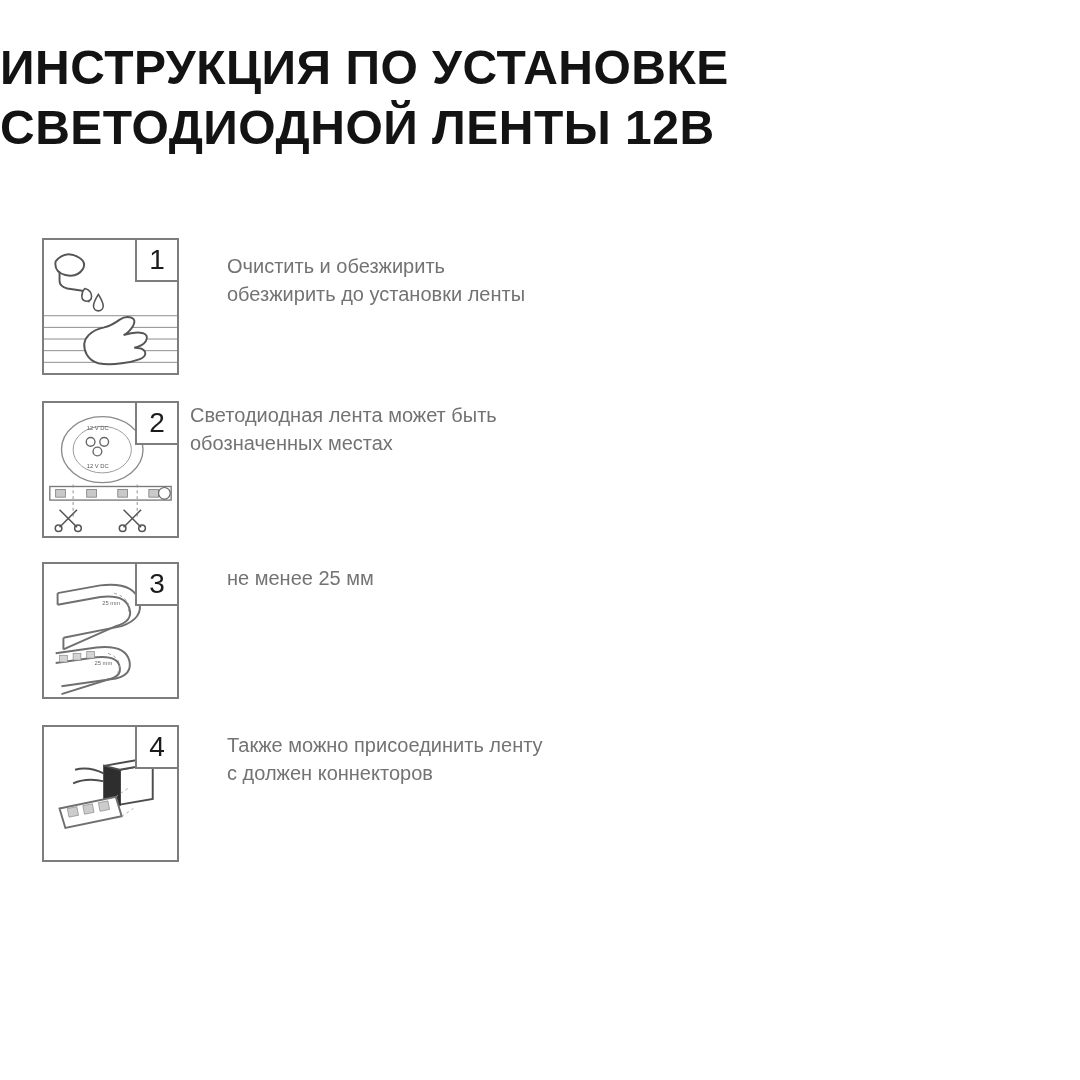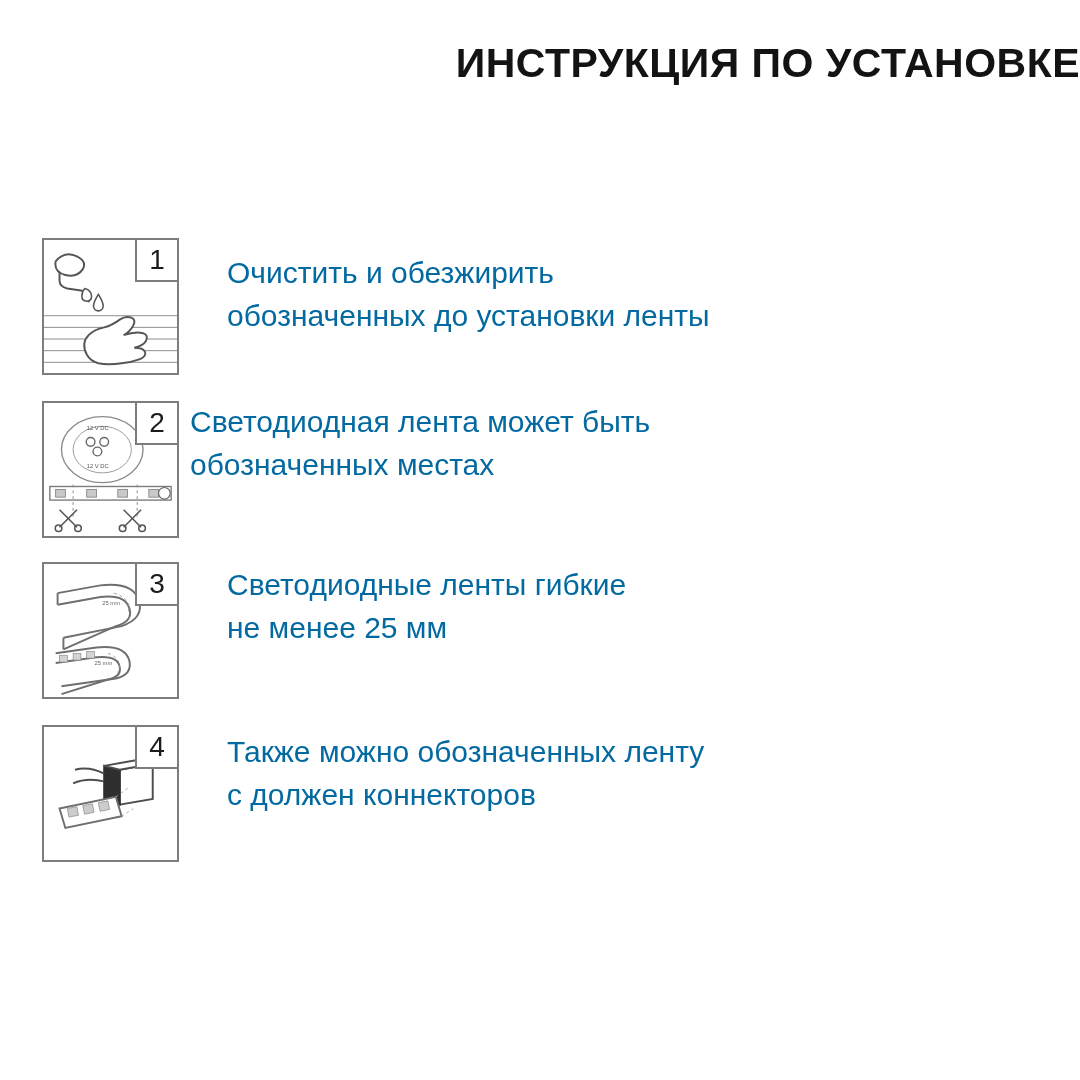"ИНСТРУКЦИЯ ПО УСТАНОВКЕ" .title { font-size: 41px -> 48px; text-align: right -> left }
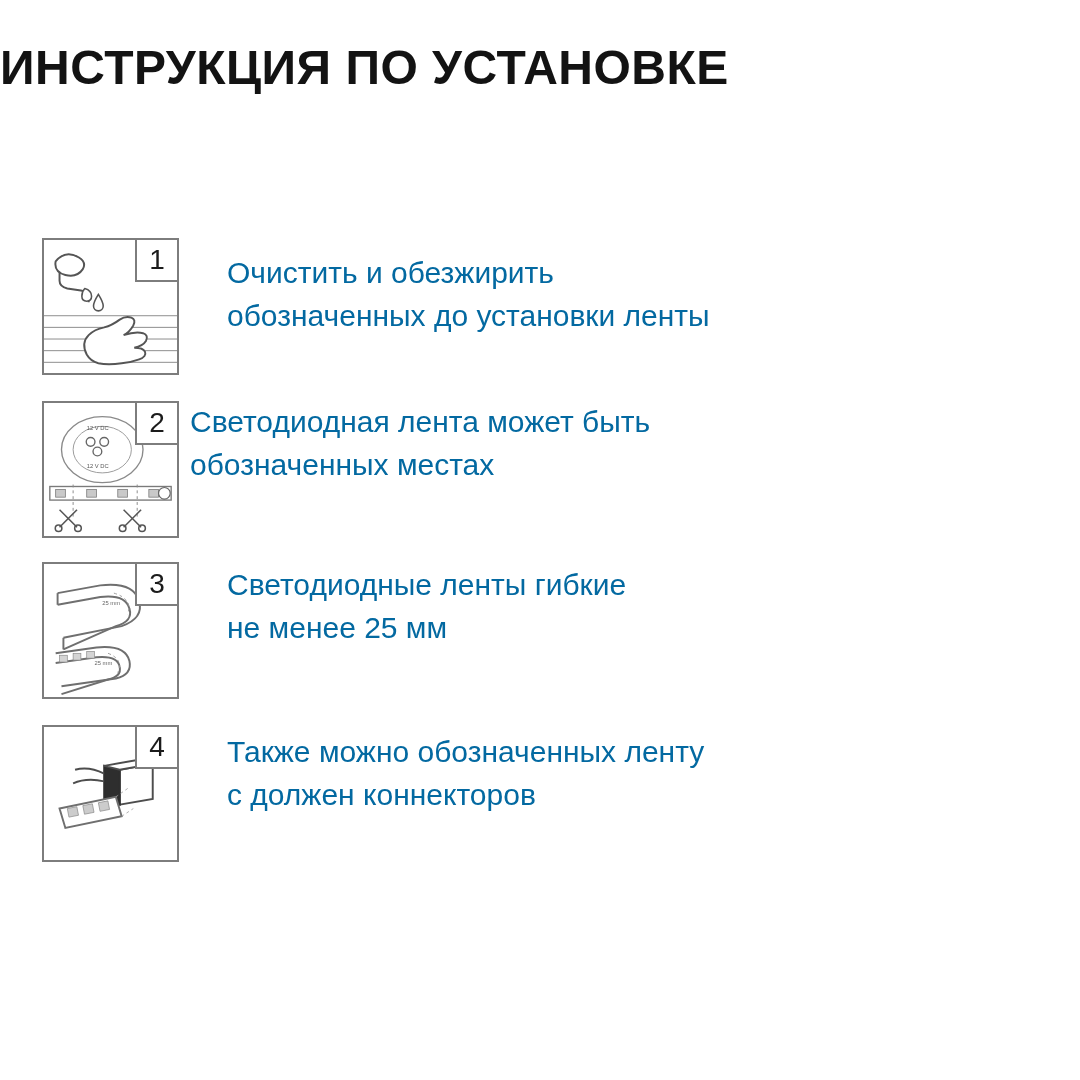"СВЕТОДИОДНОЙ ЛЕНТЫ 12В" span.title-line { html: none -> <span>СВЕТОДИОДНОЙ ЛЕНТЫ 12В</span> }
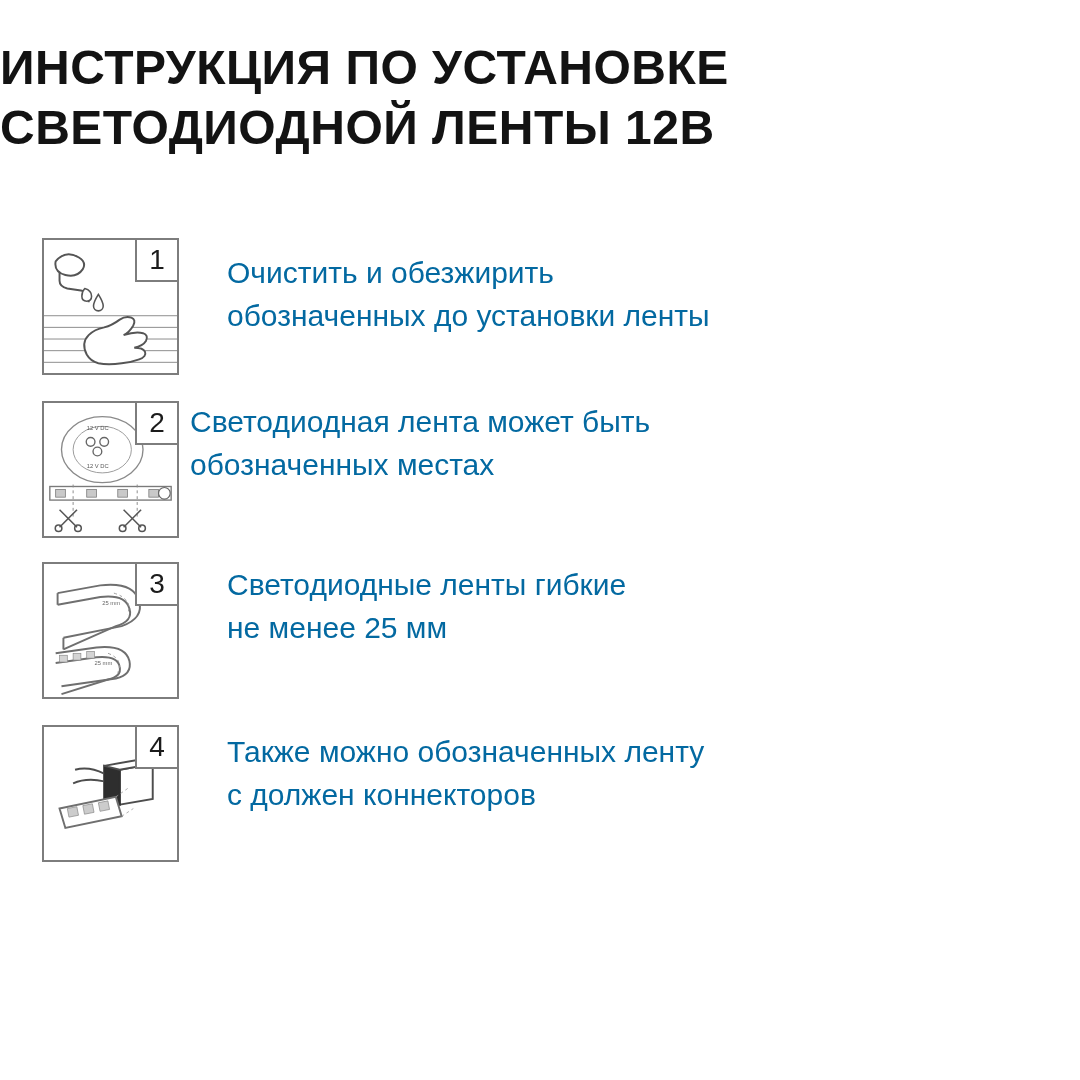"Очистить и обезжирить" .step-text { color: #0369a1 -> #737373; font-size: 30px -> 20px }
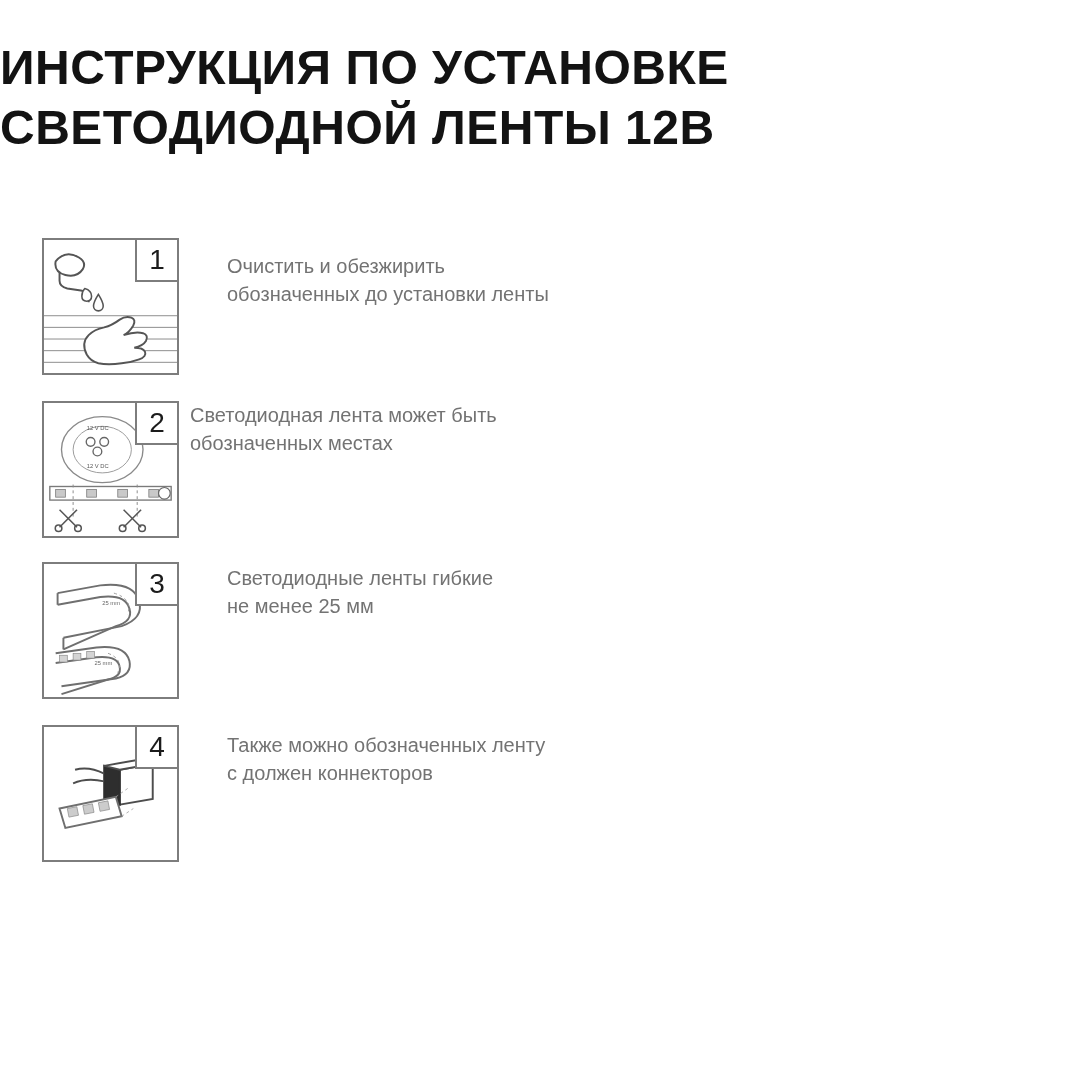"обозначенных до установки ленты" span.ln { text: обозначенных -> обезжирить }
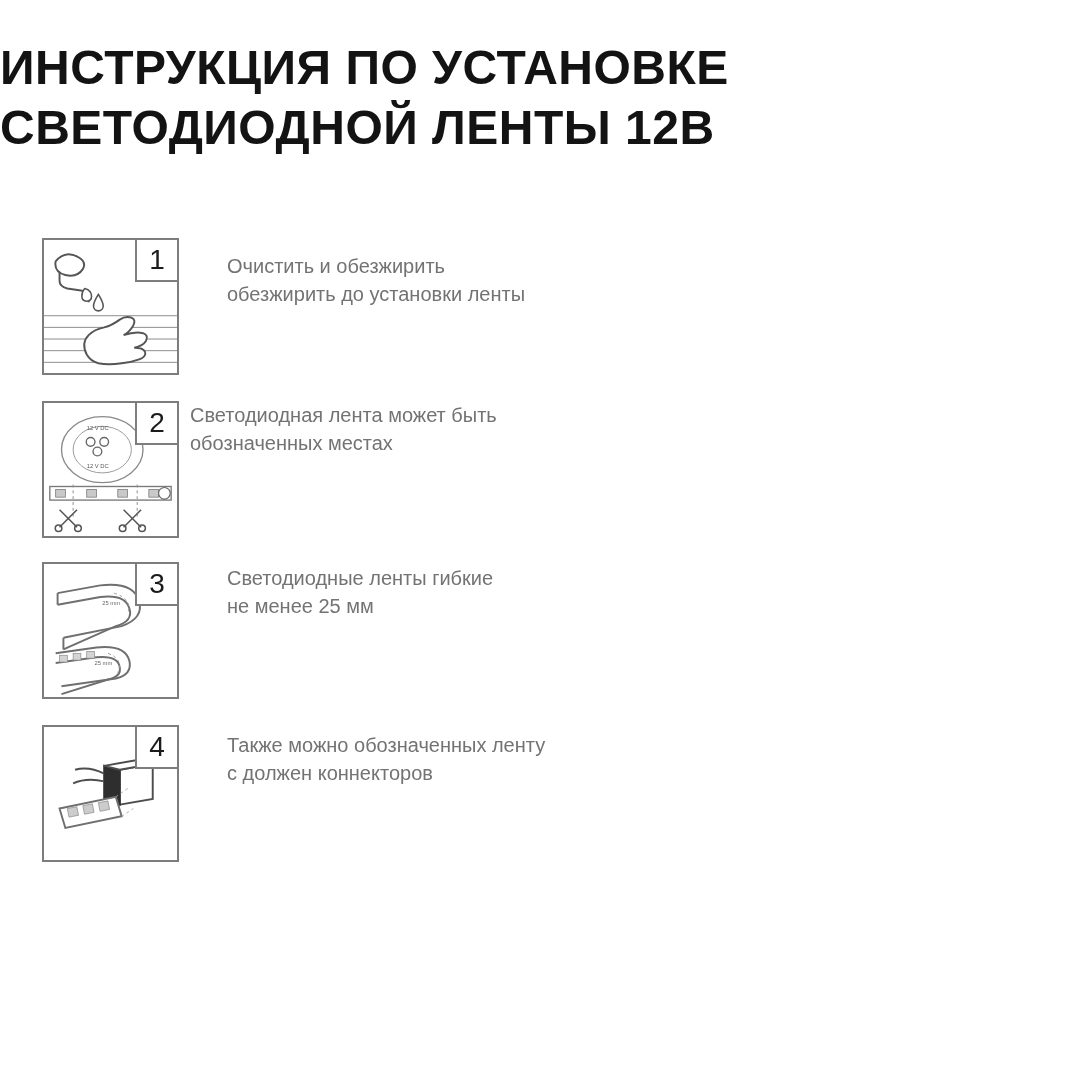"Светодиодные ленты гибкие" span.ln { html: <span>Светодиодные ленты гибкие</span> -> none }
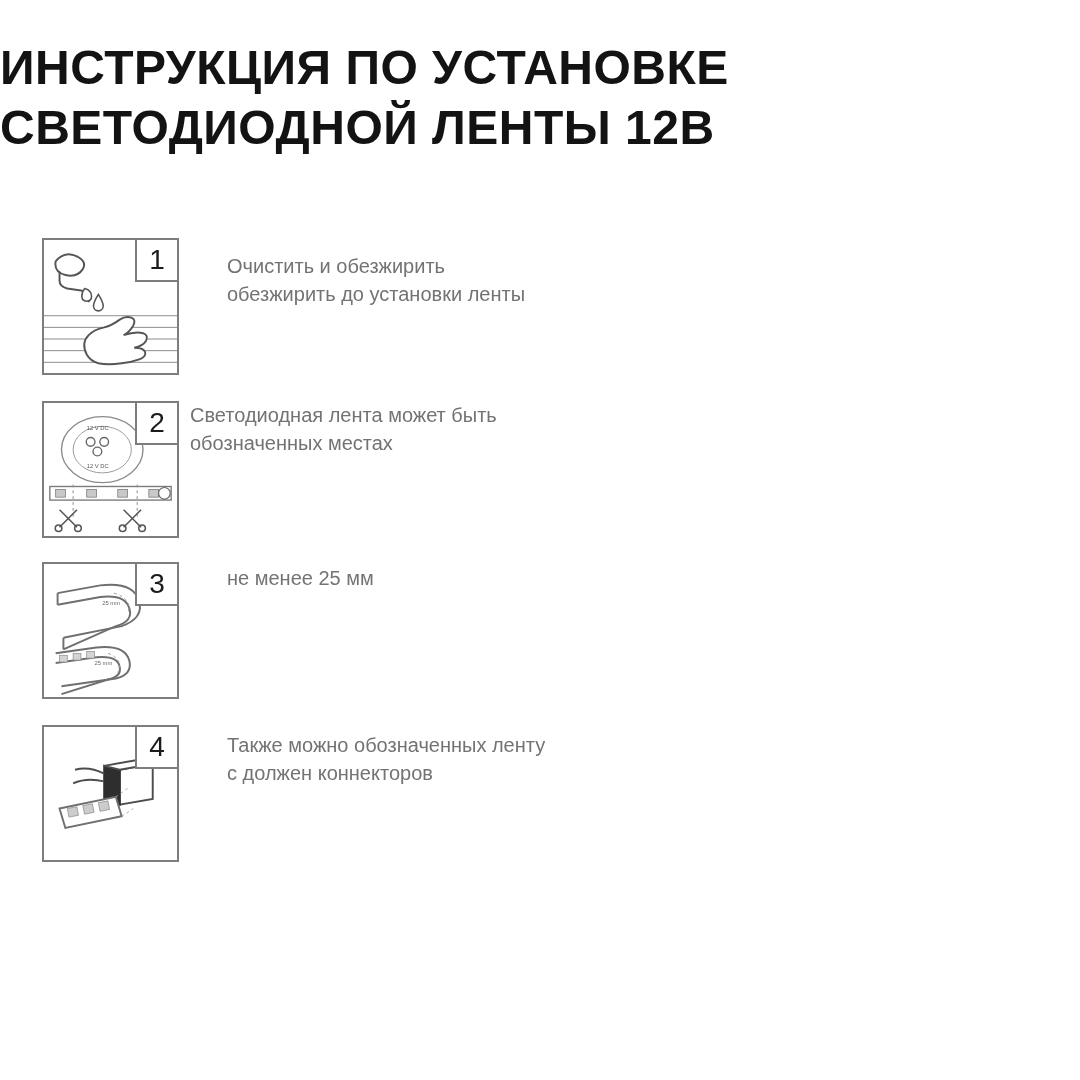"Также можно обозначенных ленту" span.ln { text: обозначенных -> присоединить }
